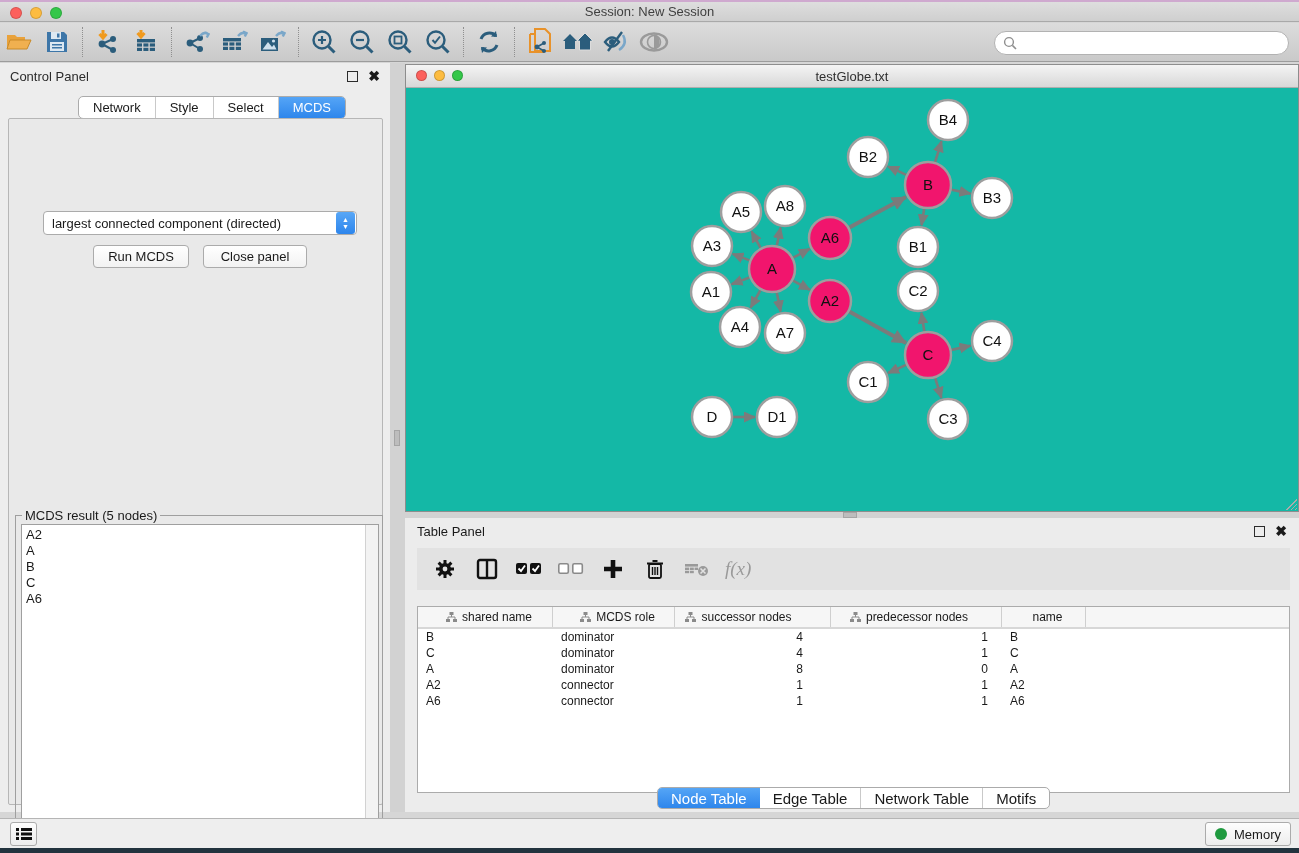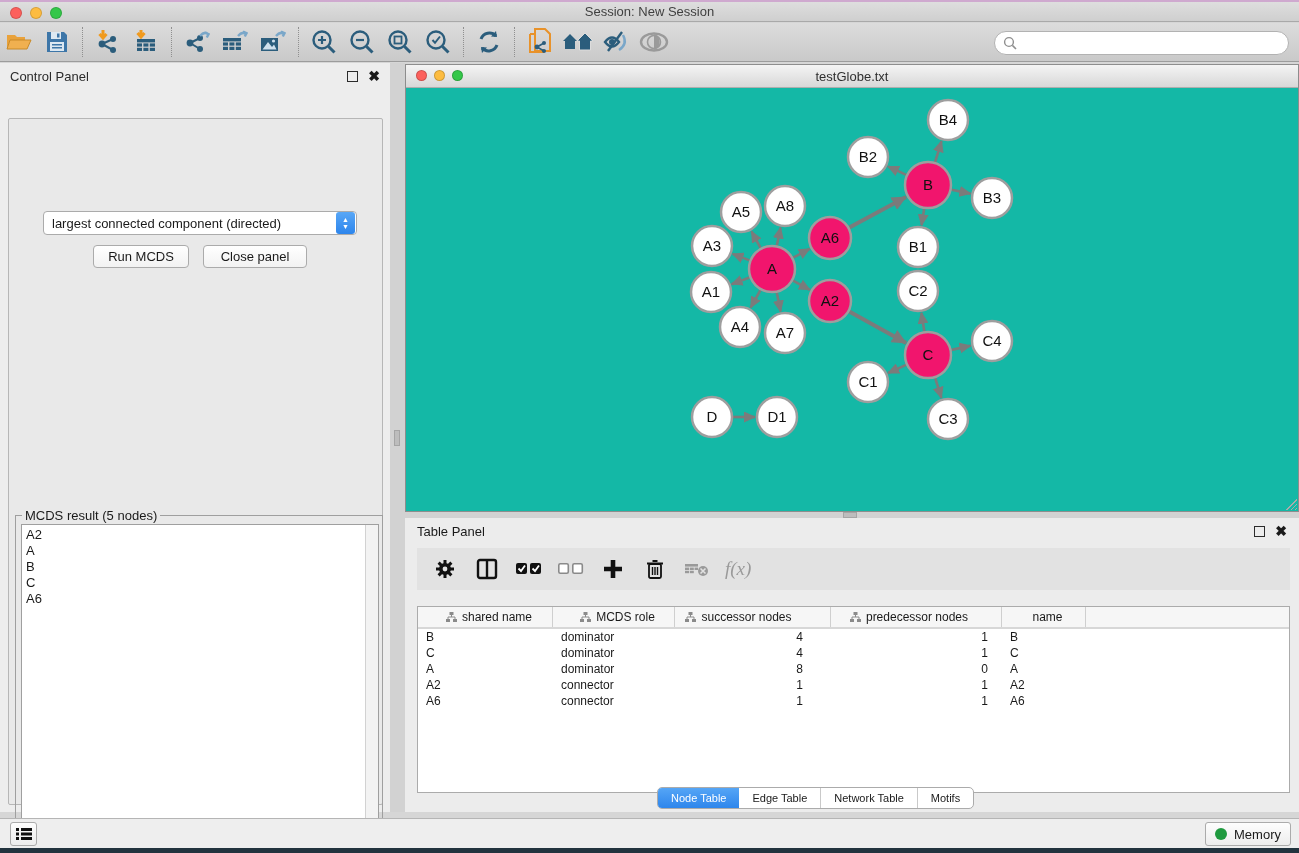"Network" div.cp-tabs { html: none -> <div> <div>Network</div> <div>Style</div> <div>Select</div> <div>MCDS</div> </div> }
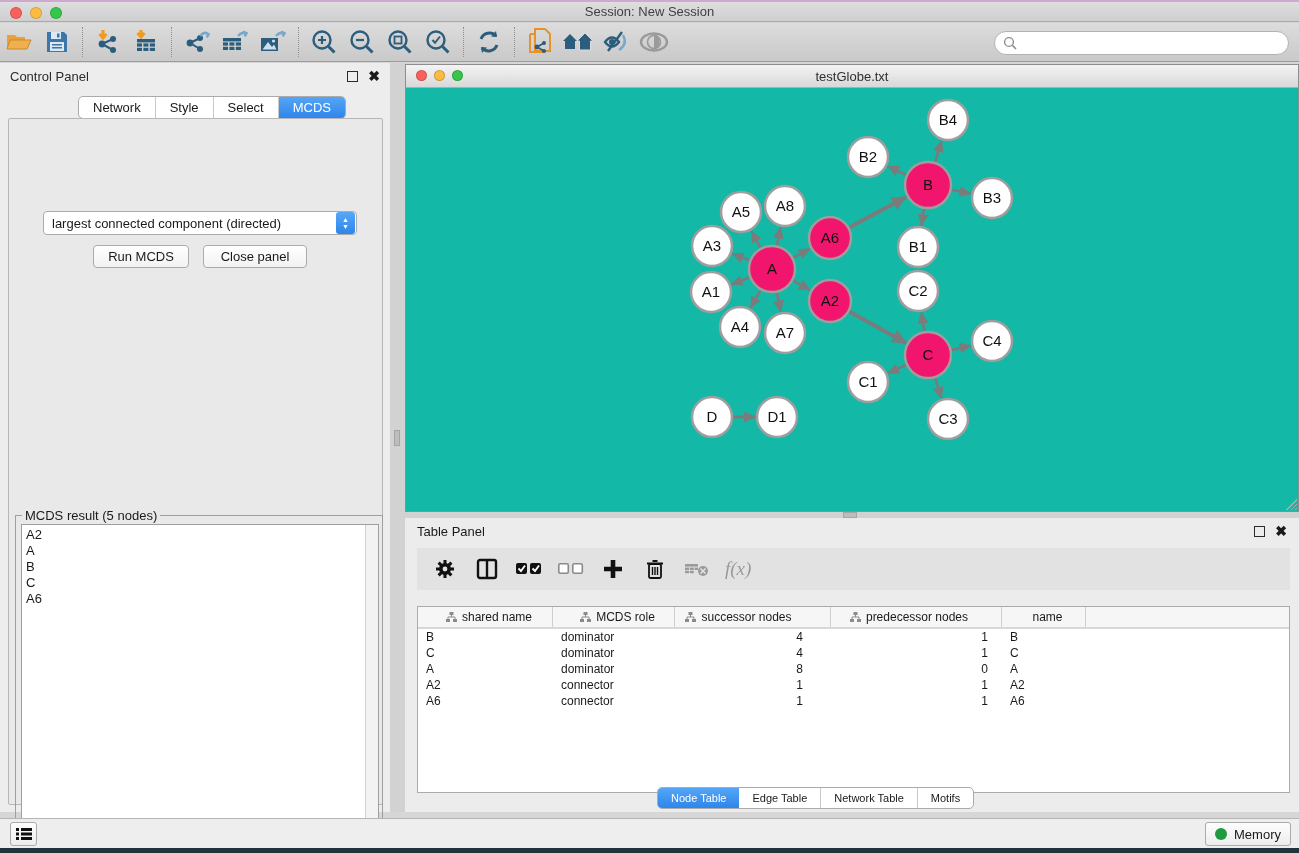"Node Table" .tp-tab { font-size: 11px -> 15px }
